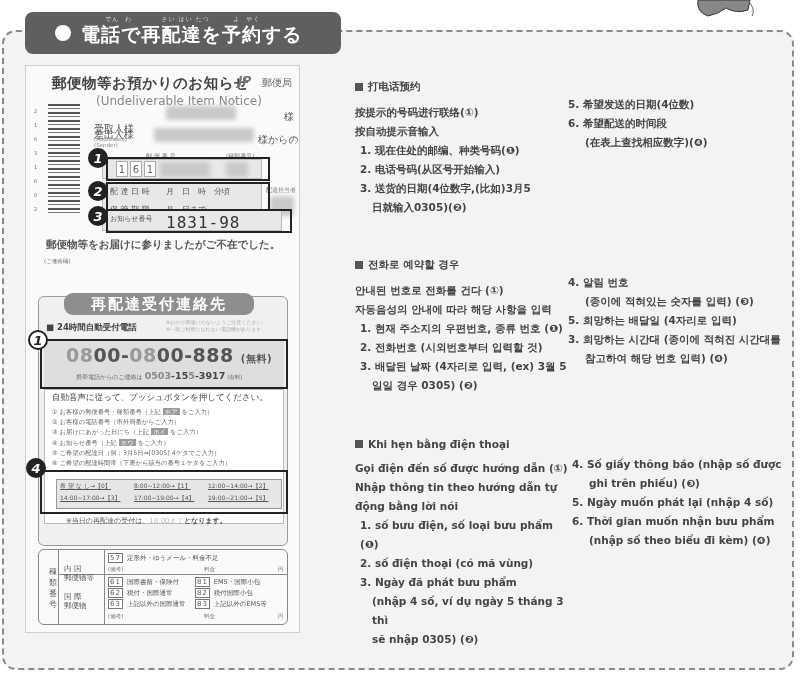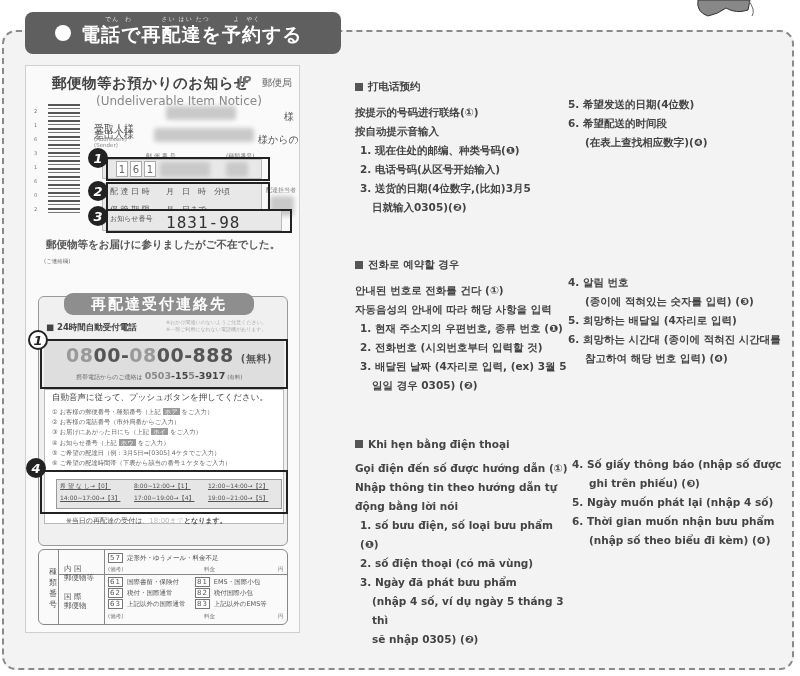"6. 희망하는 시간대 (종이에 적혀진" div { text: 6 -> 3 }
